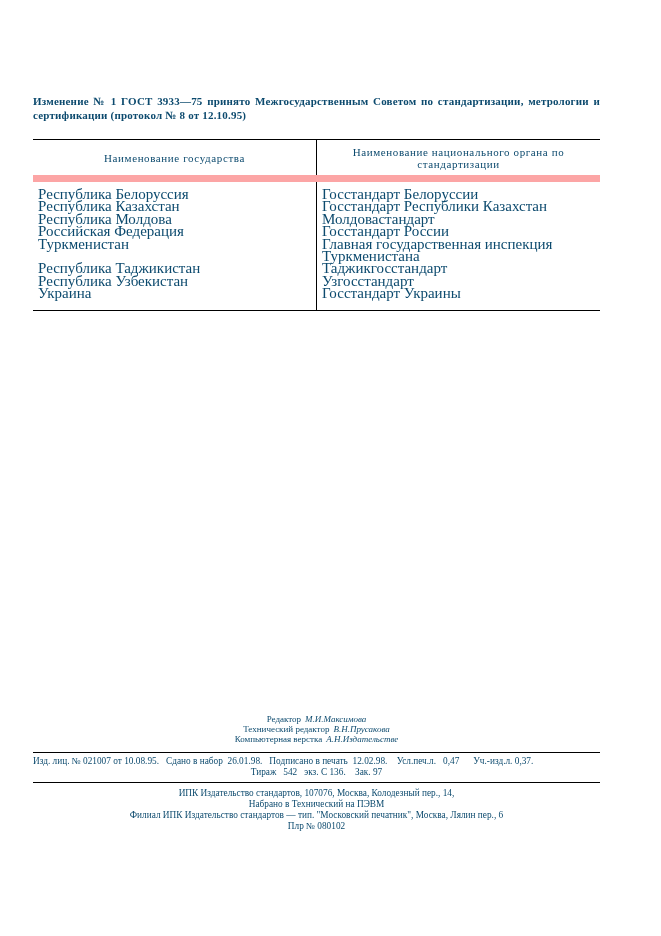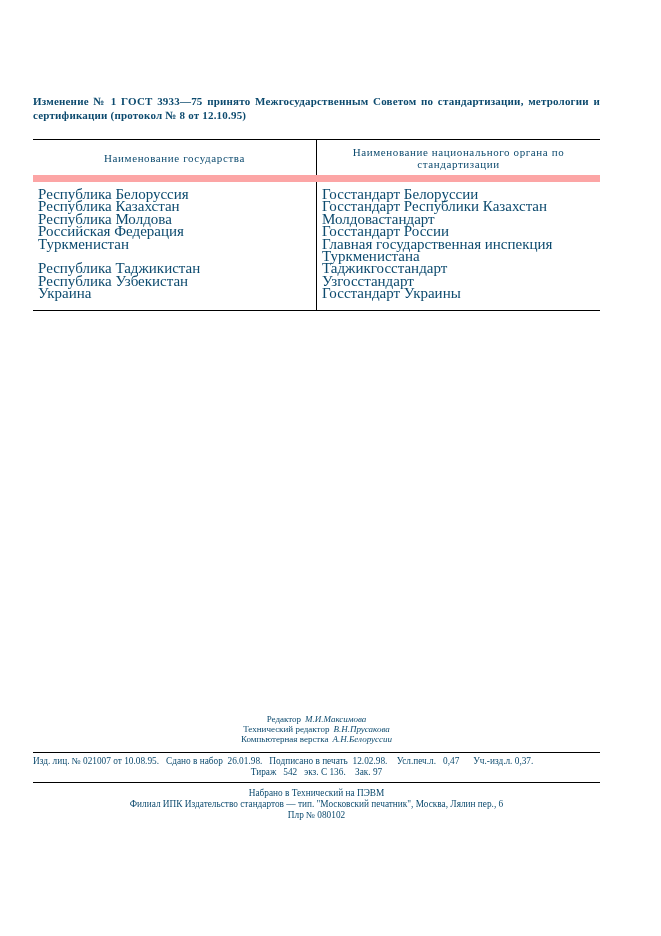"А.Н.Белоруссии" span.credit-name { text: А.Н.Белоруссии -> А.Н.Издательстве }
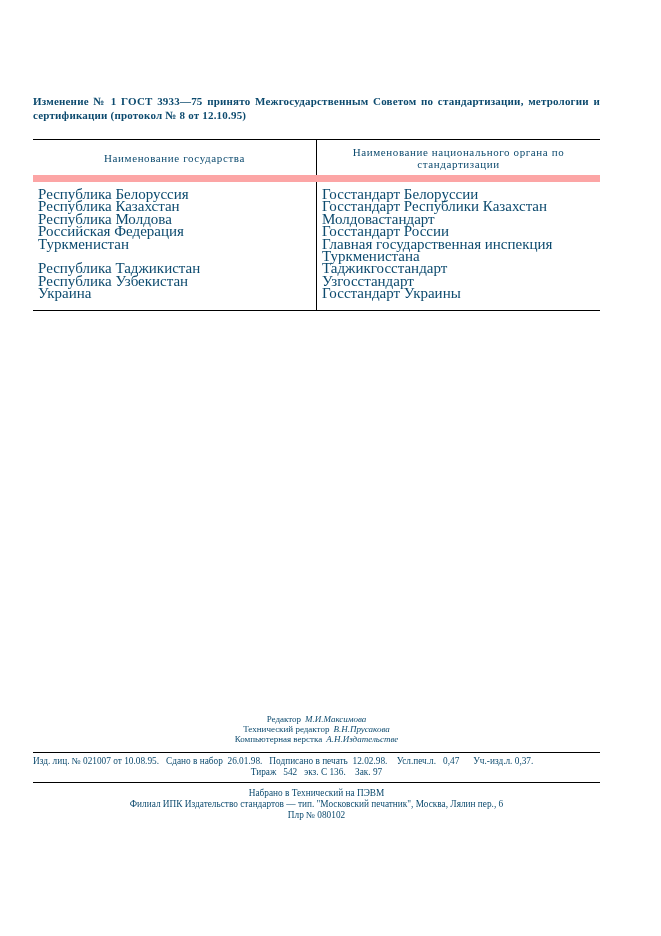"ИПК Издательство стандартов, 107076," div { html: none -> <div>ИПК Издательство стандартов, 107076, Москва, Колодезный пер., 14,</div> }
